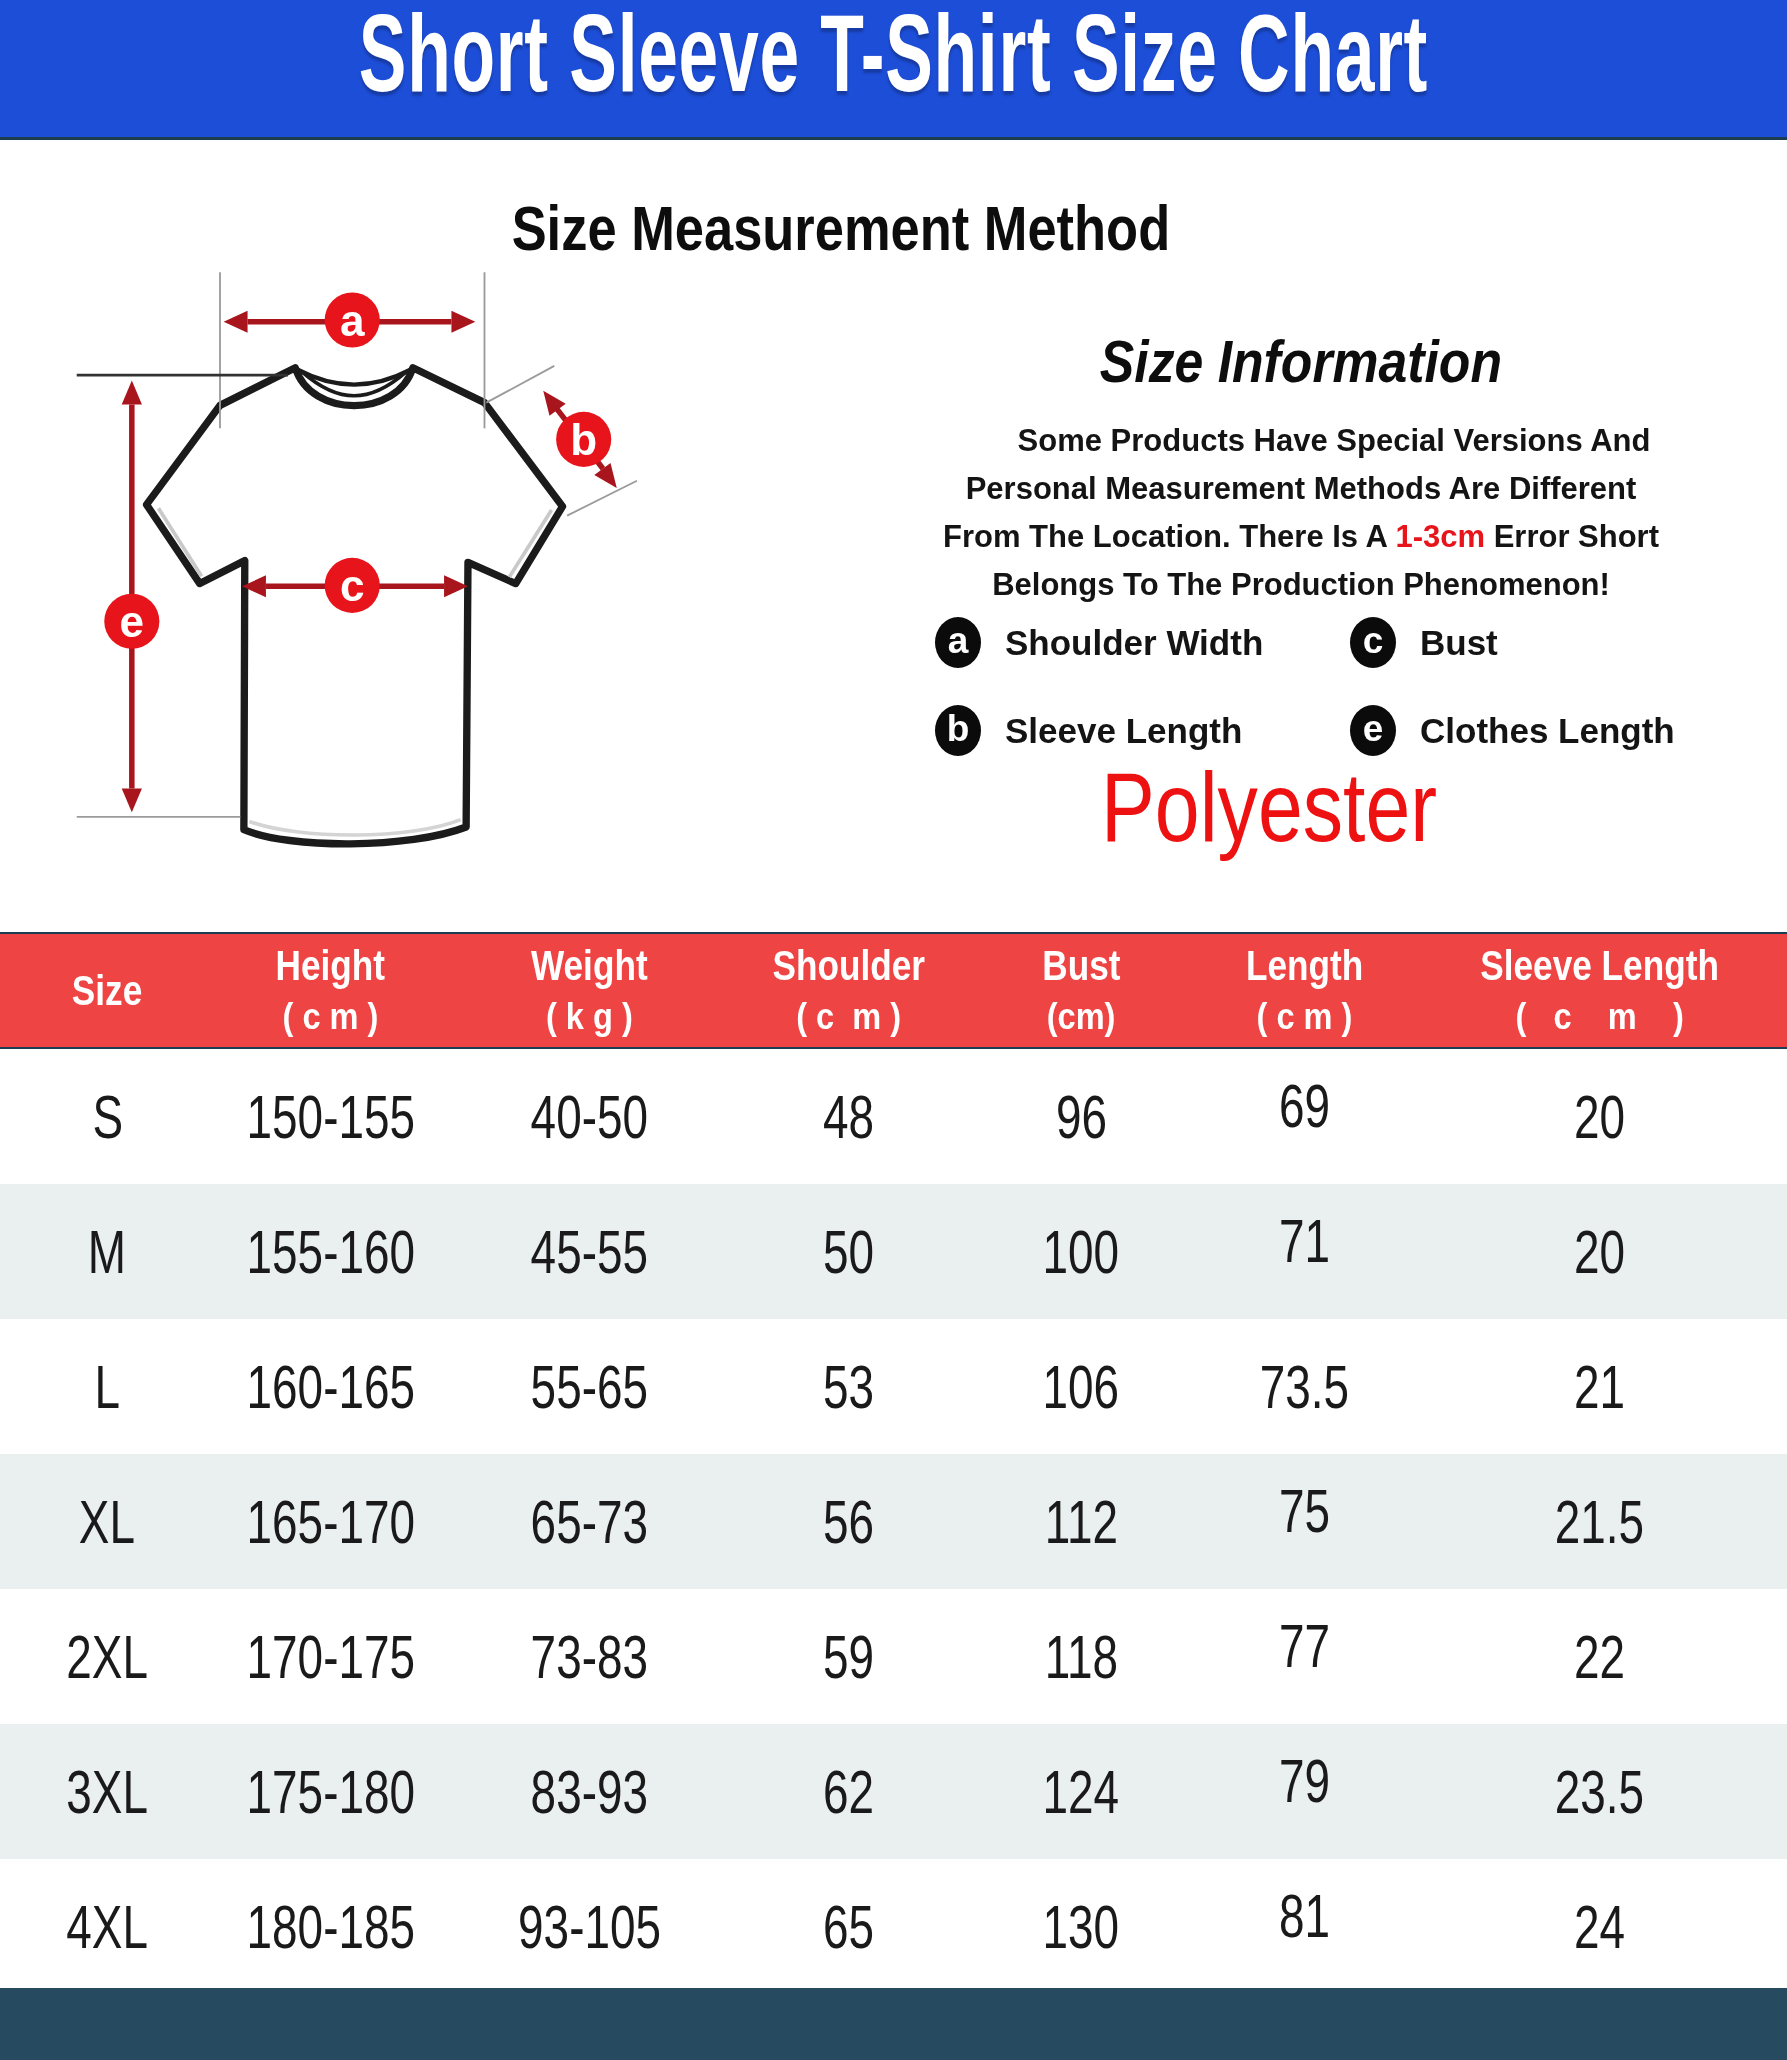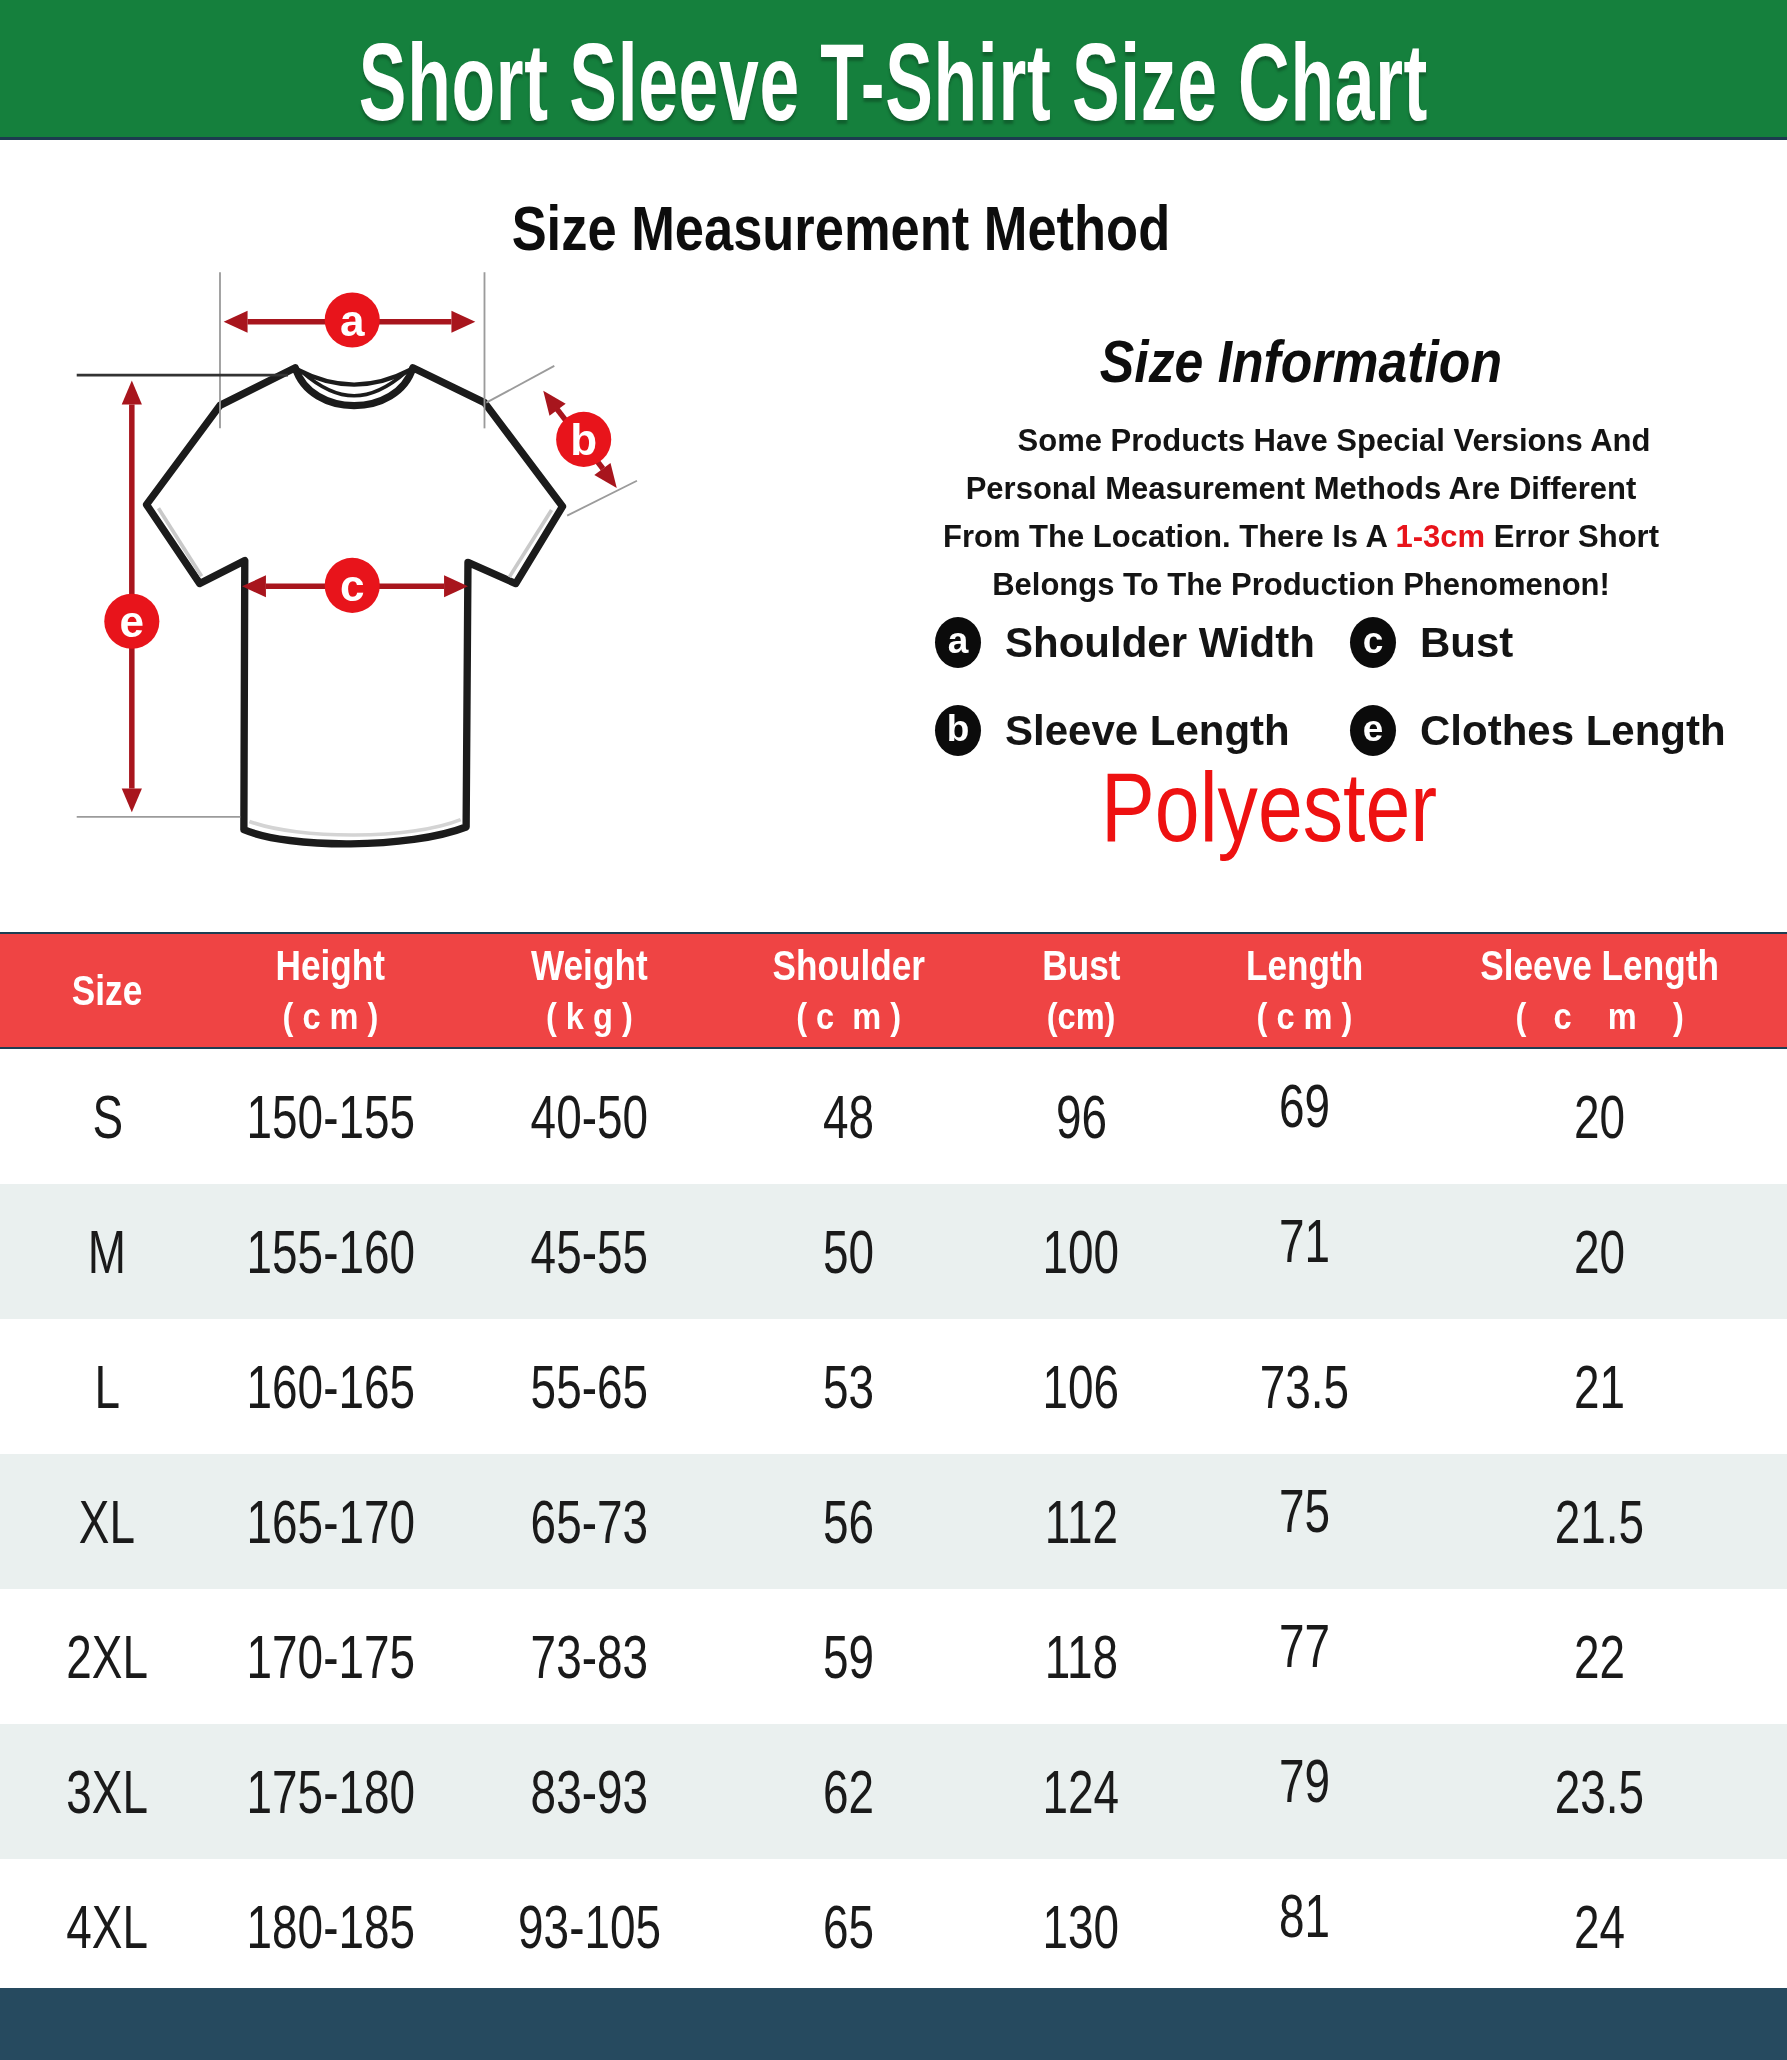"Short Sleeve T-Shirt Size Chart" .top-banner { align-items: flex-end -> flex-start; background: #15803d -> #1d4ed8 }
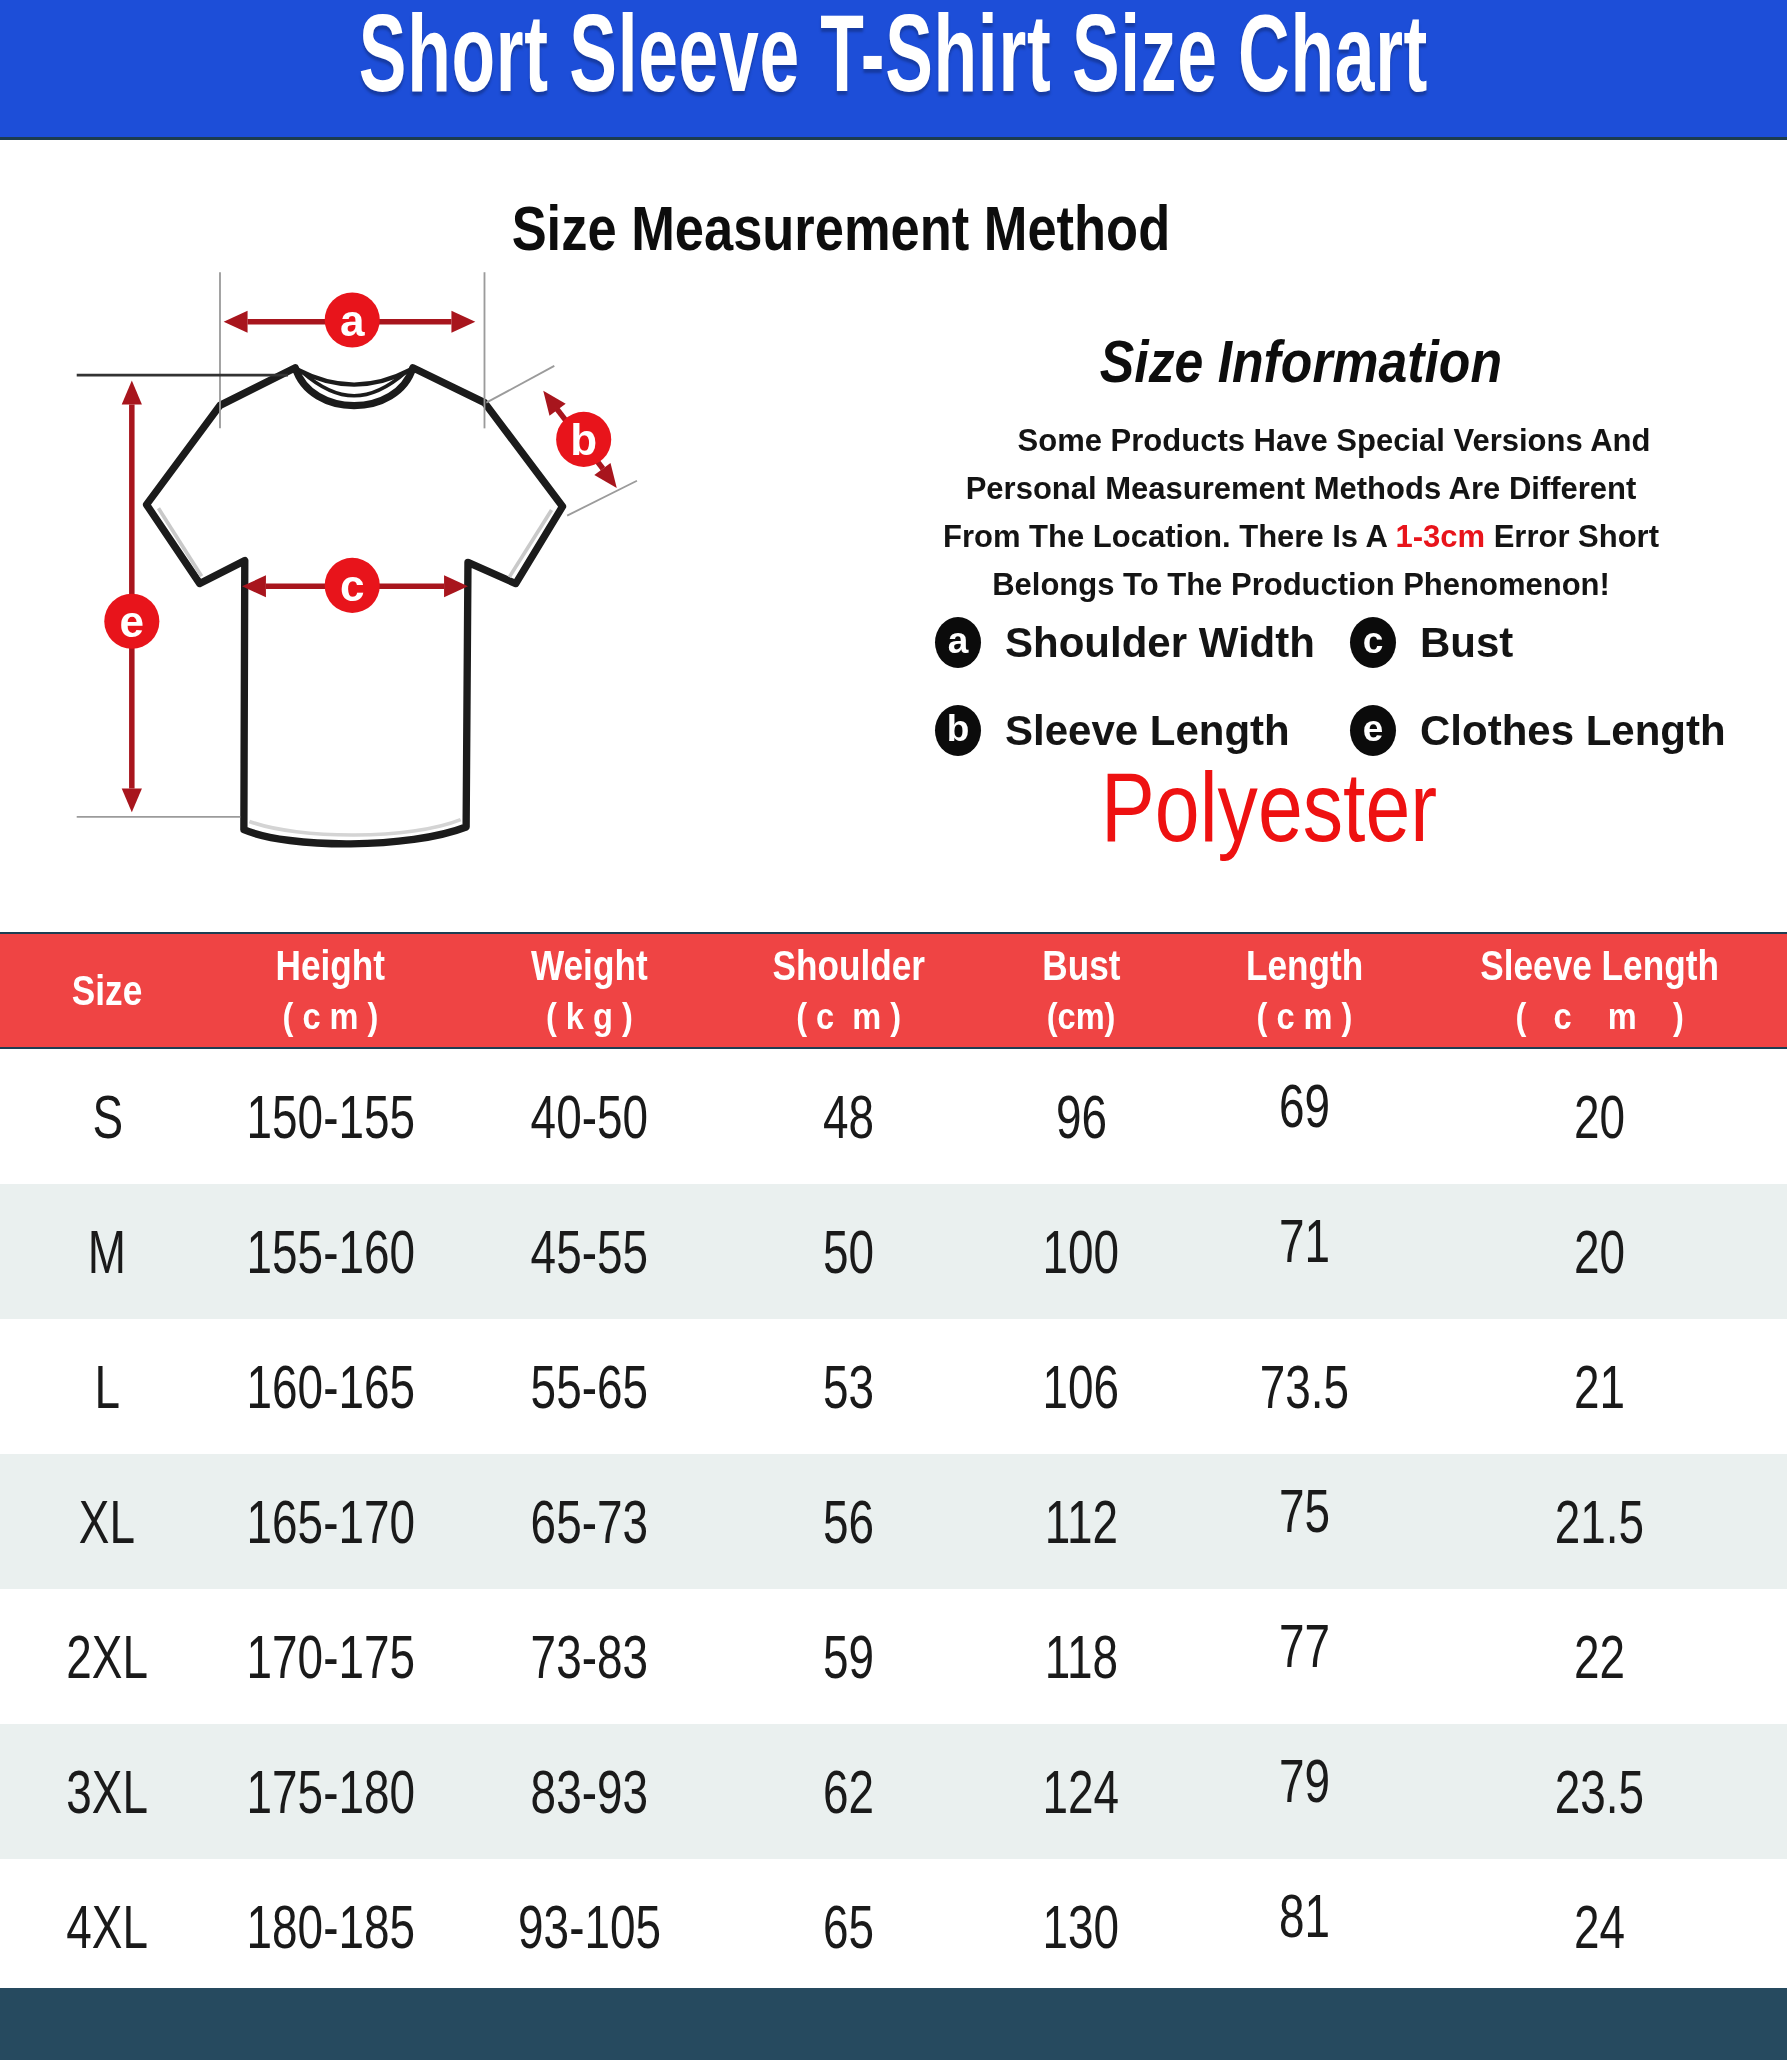"Shoulder Width" .legend-label { font-size: 42px -> 35px }
